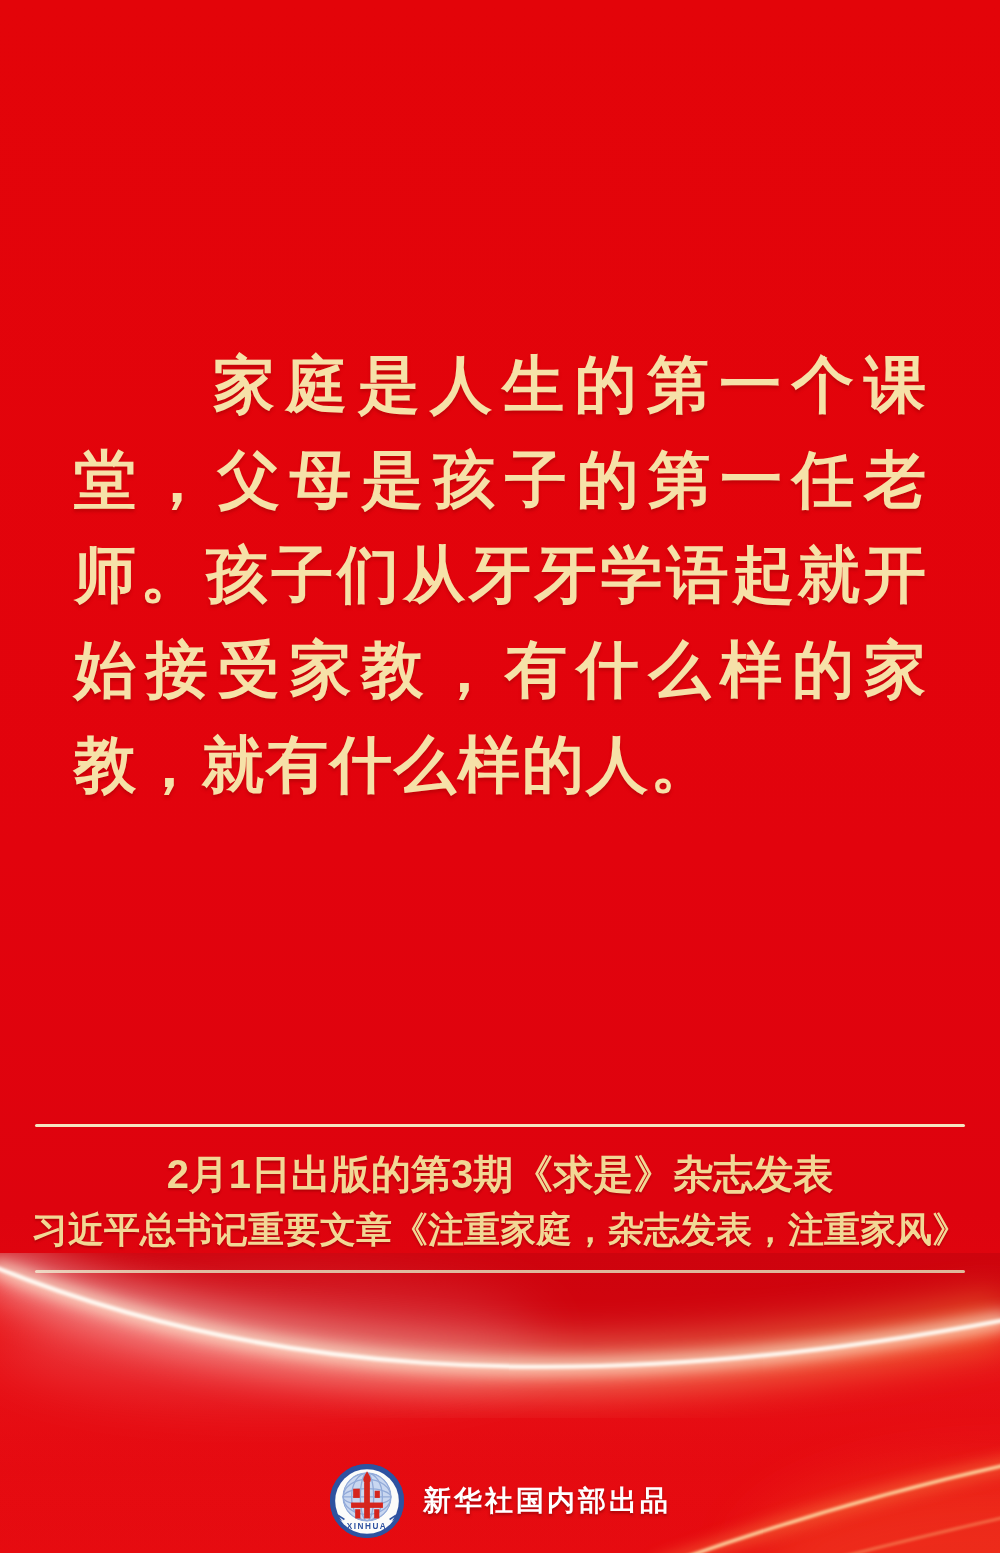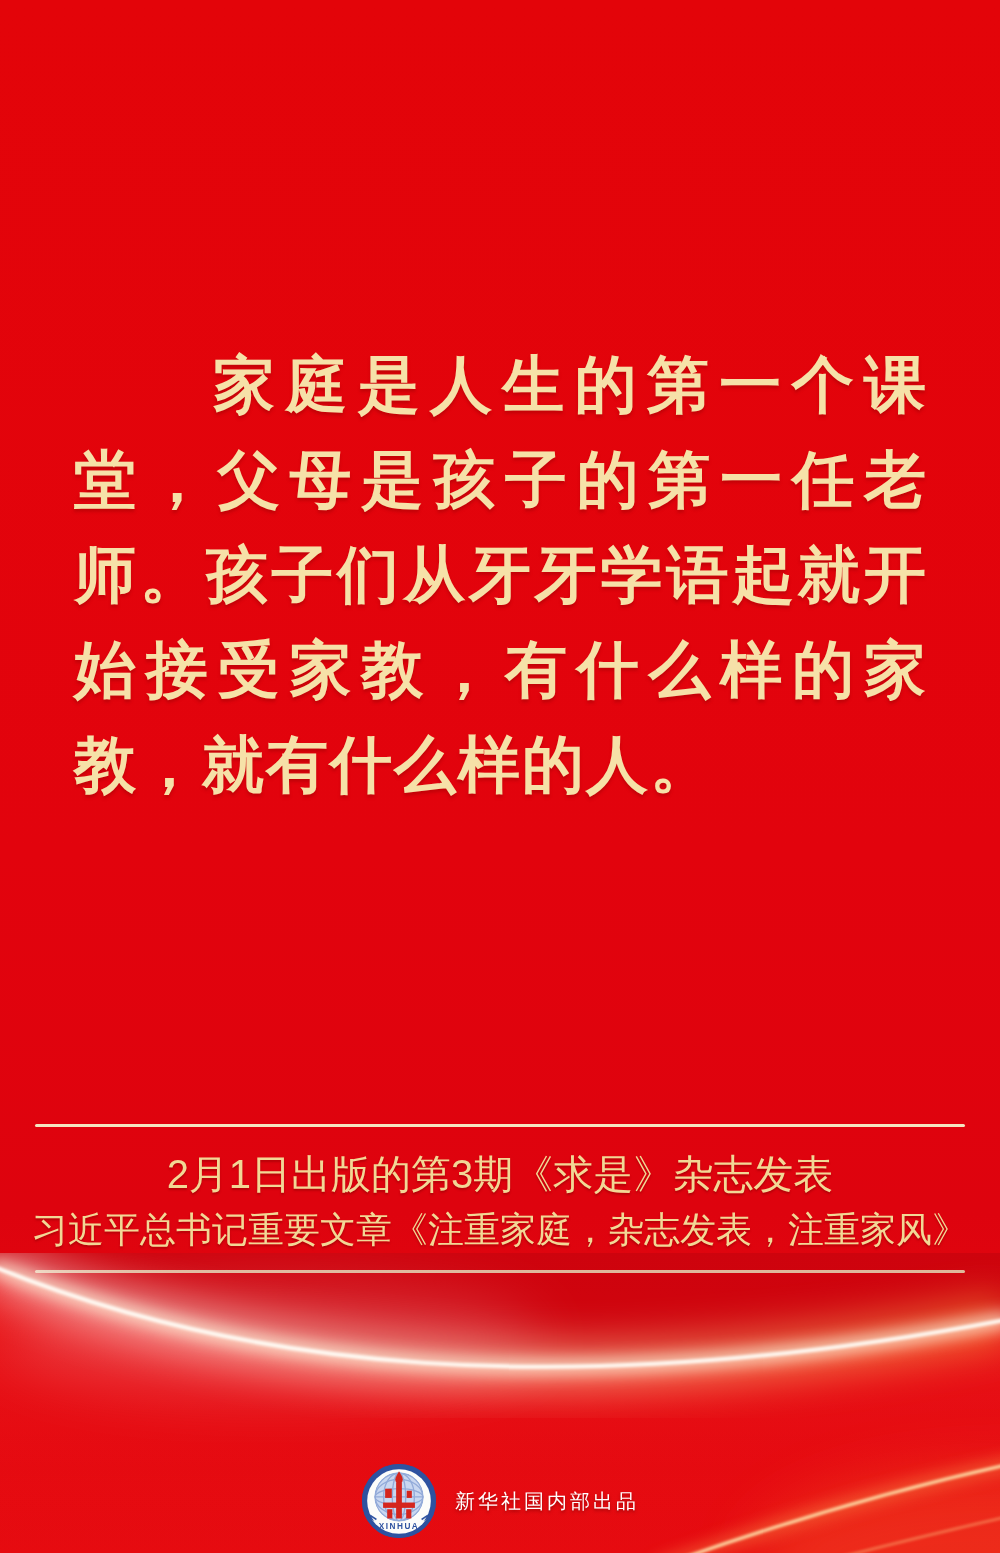"2月1日出版的第3期《求是》杂志发表" .caption-line { font-weight: normal -> bold }
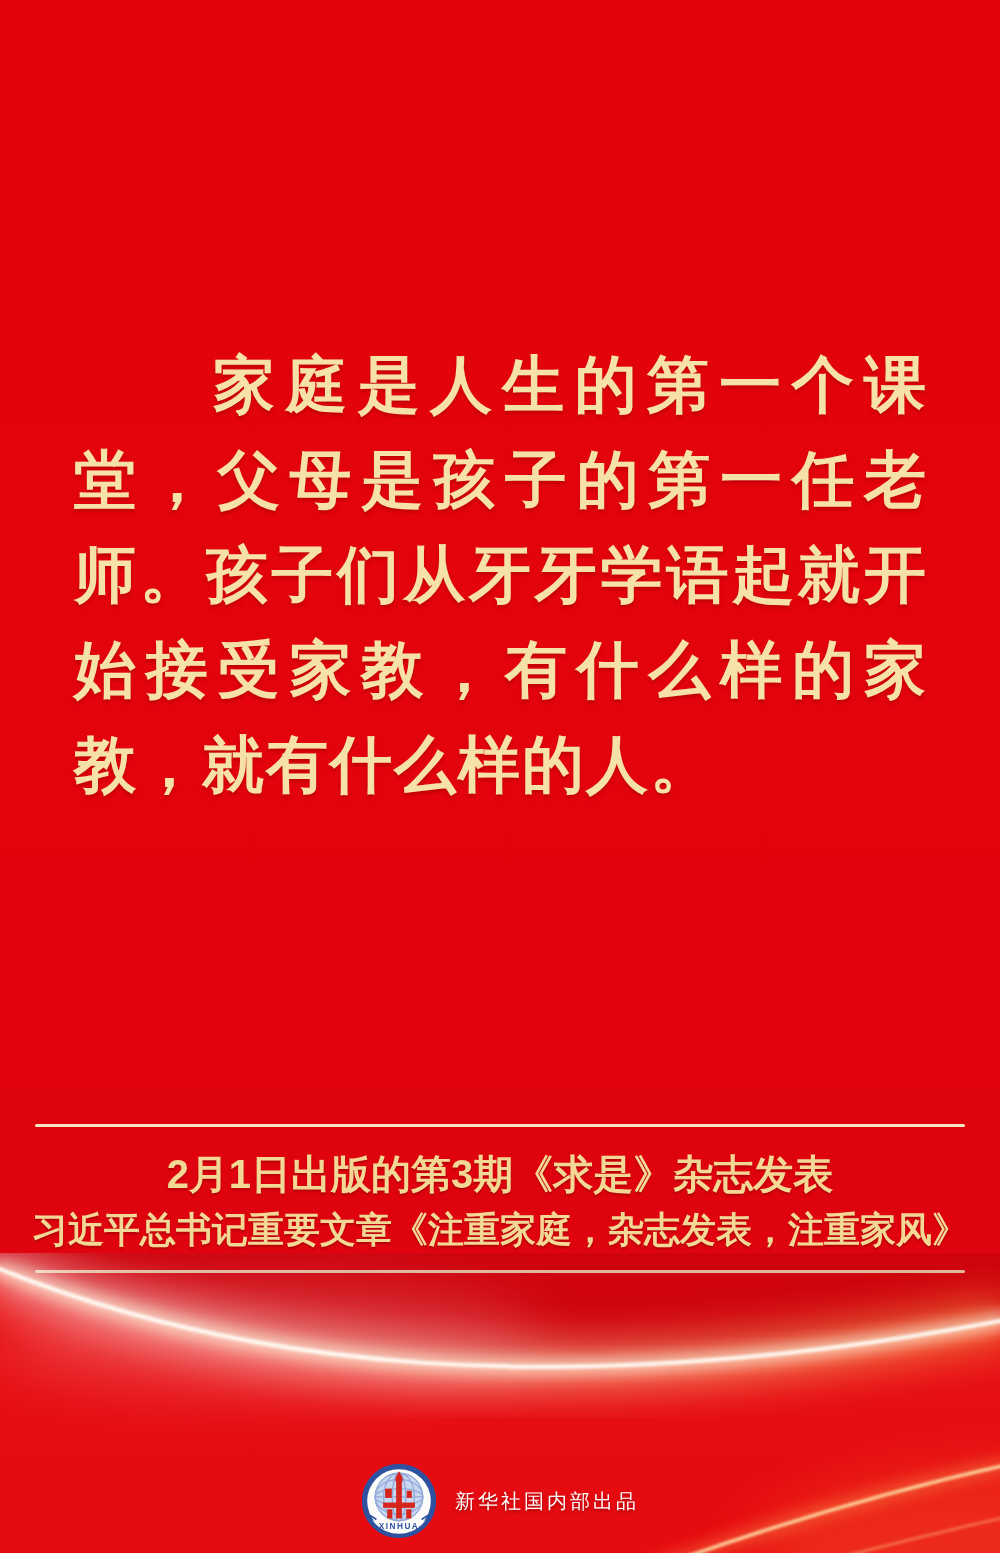"新华社国内部出品" .publisher { font-size: 20px -> 28px; font-weight: normal -> bold }
